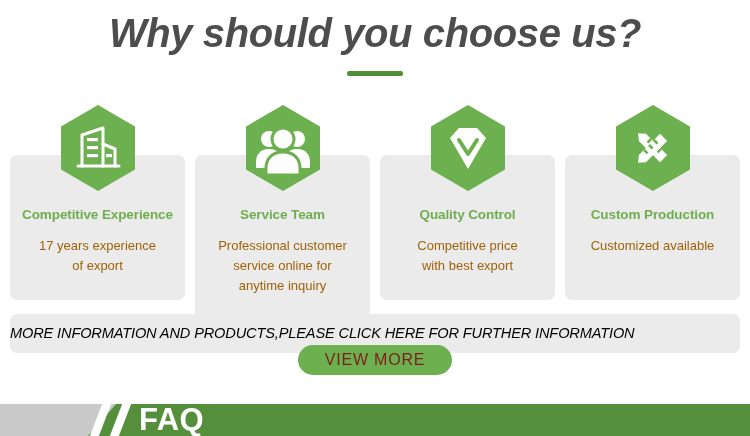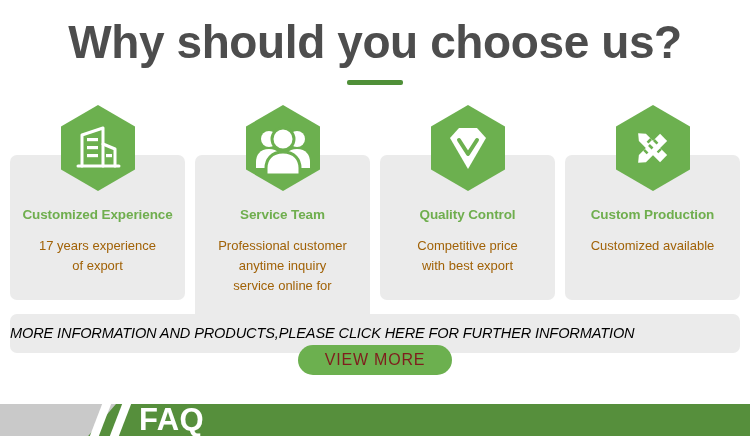"Why should you choose us?" .page-title { font-size: 46px -> 40px; font-style: none -> italic; padding-top: 18px -> 9px }
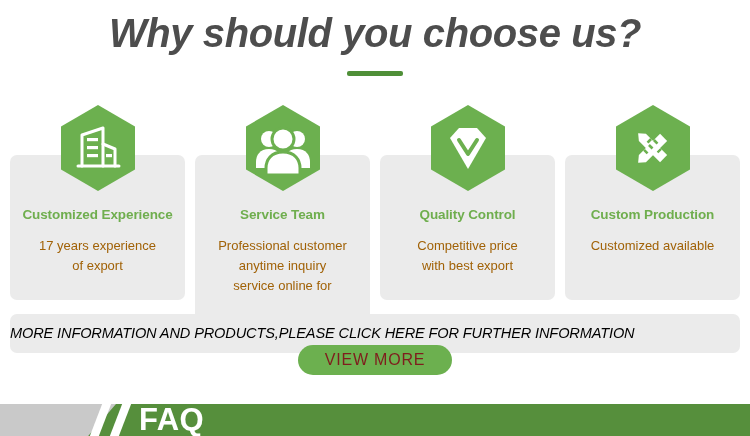"Customized Experience" div.card-title { text: Customized -> Competitive }
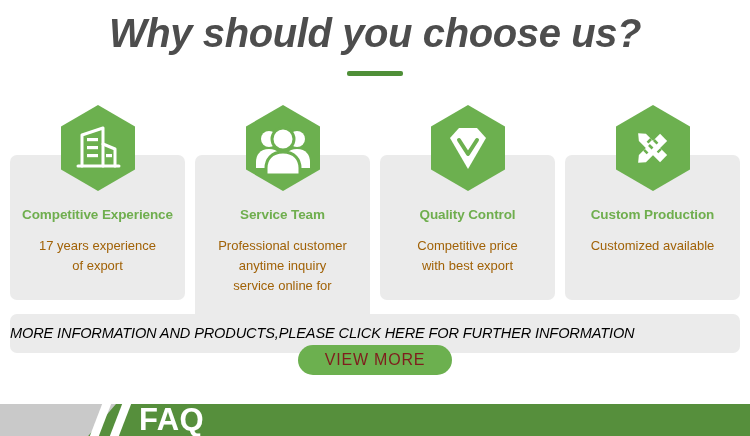"anytime inquiry" div { order: before "service online for" -> after "service online for" }
